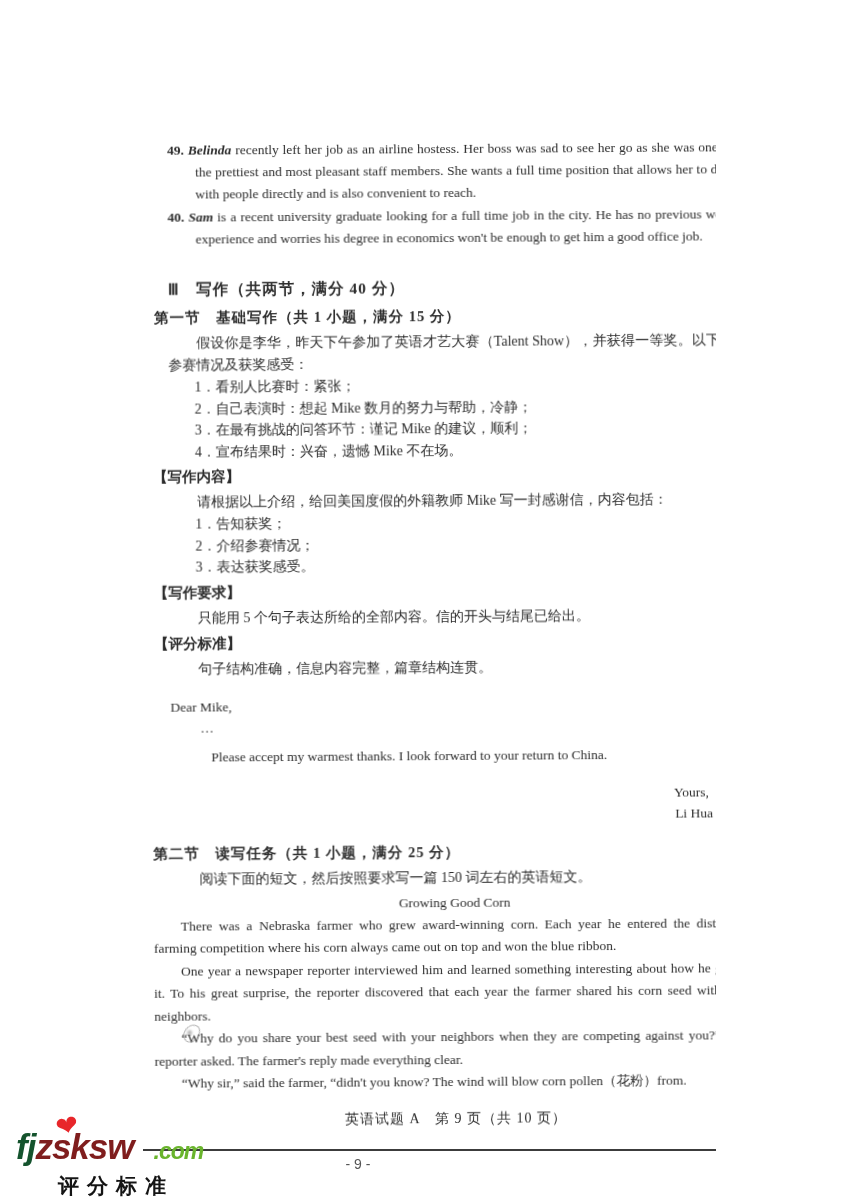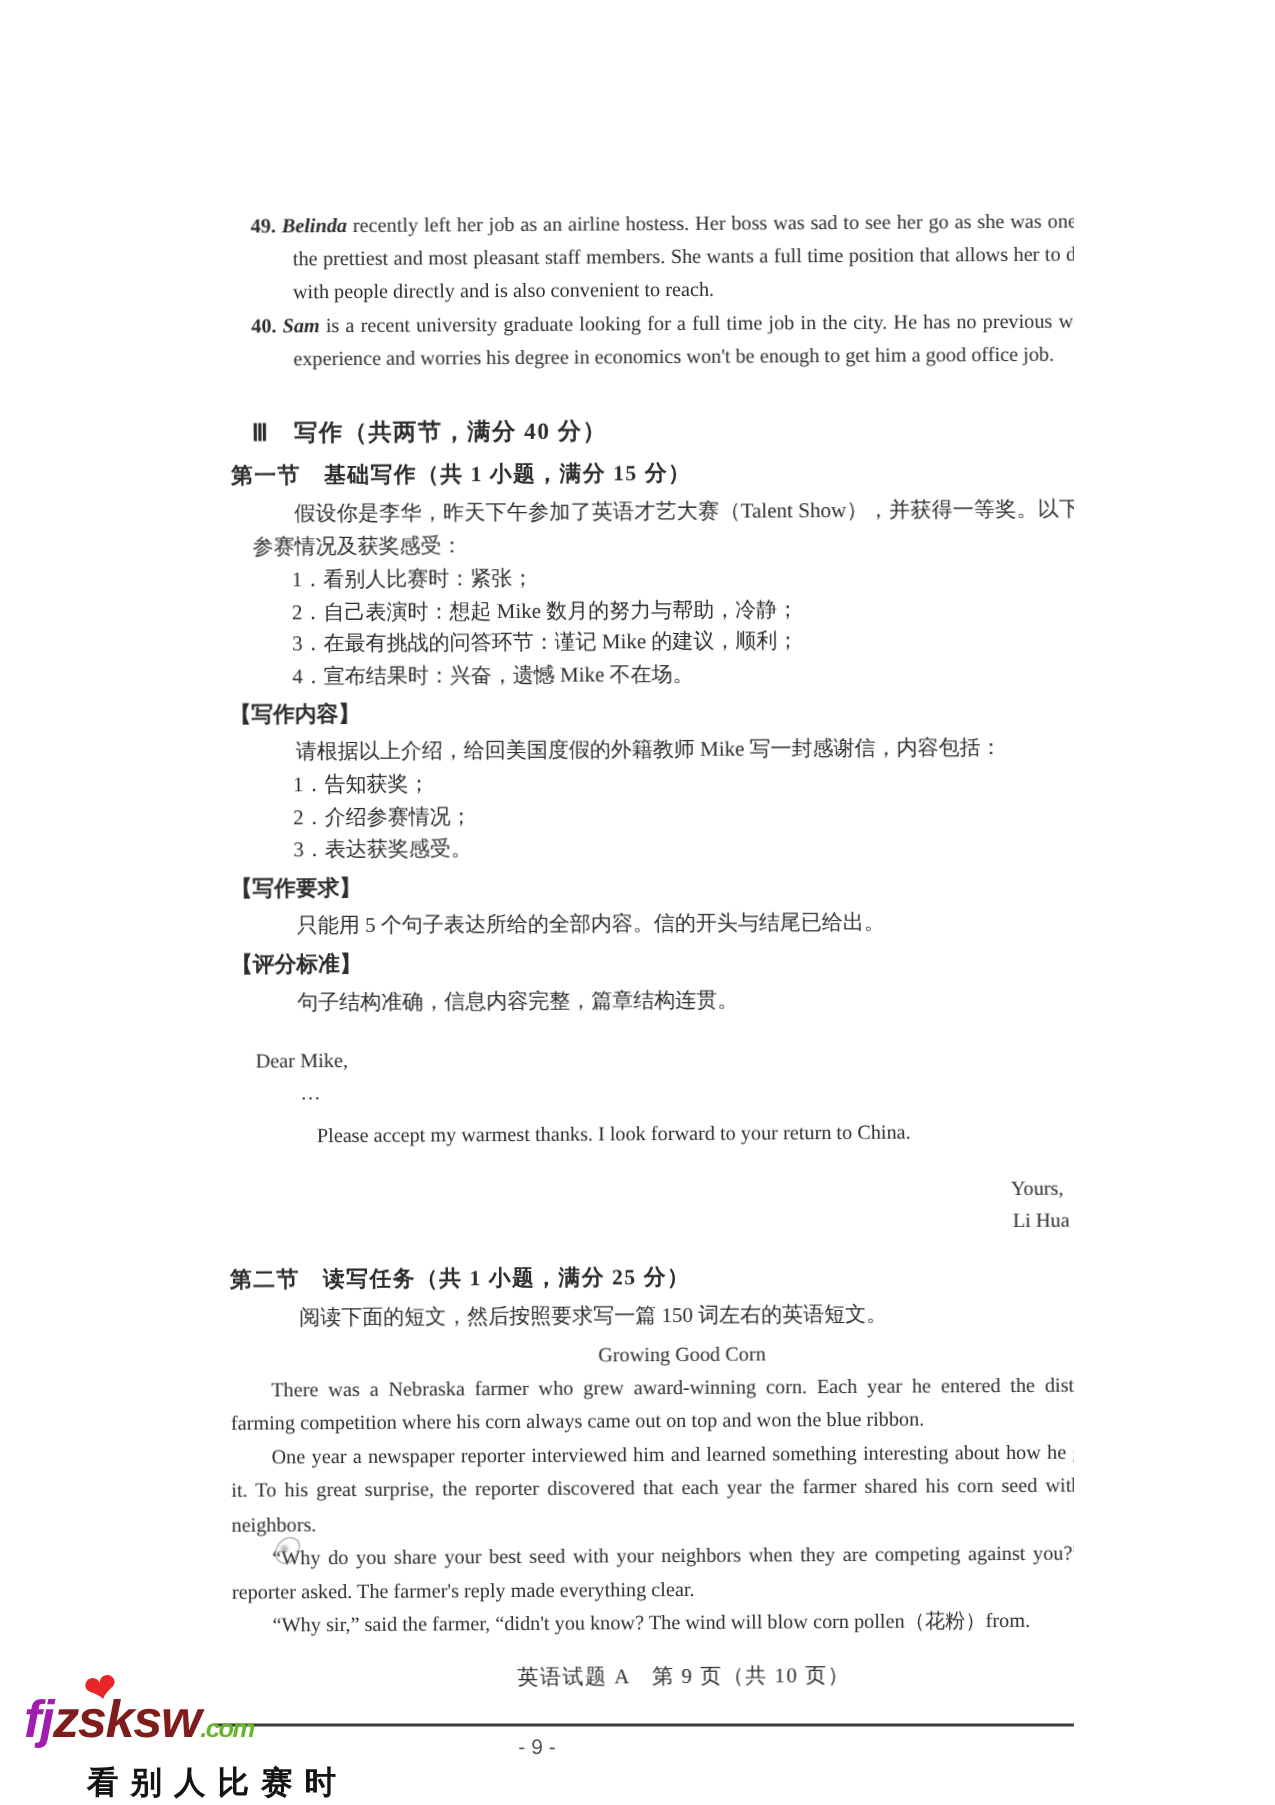"fj" .logo-fj { color: #a21caf -> #14532d }
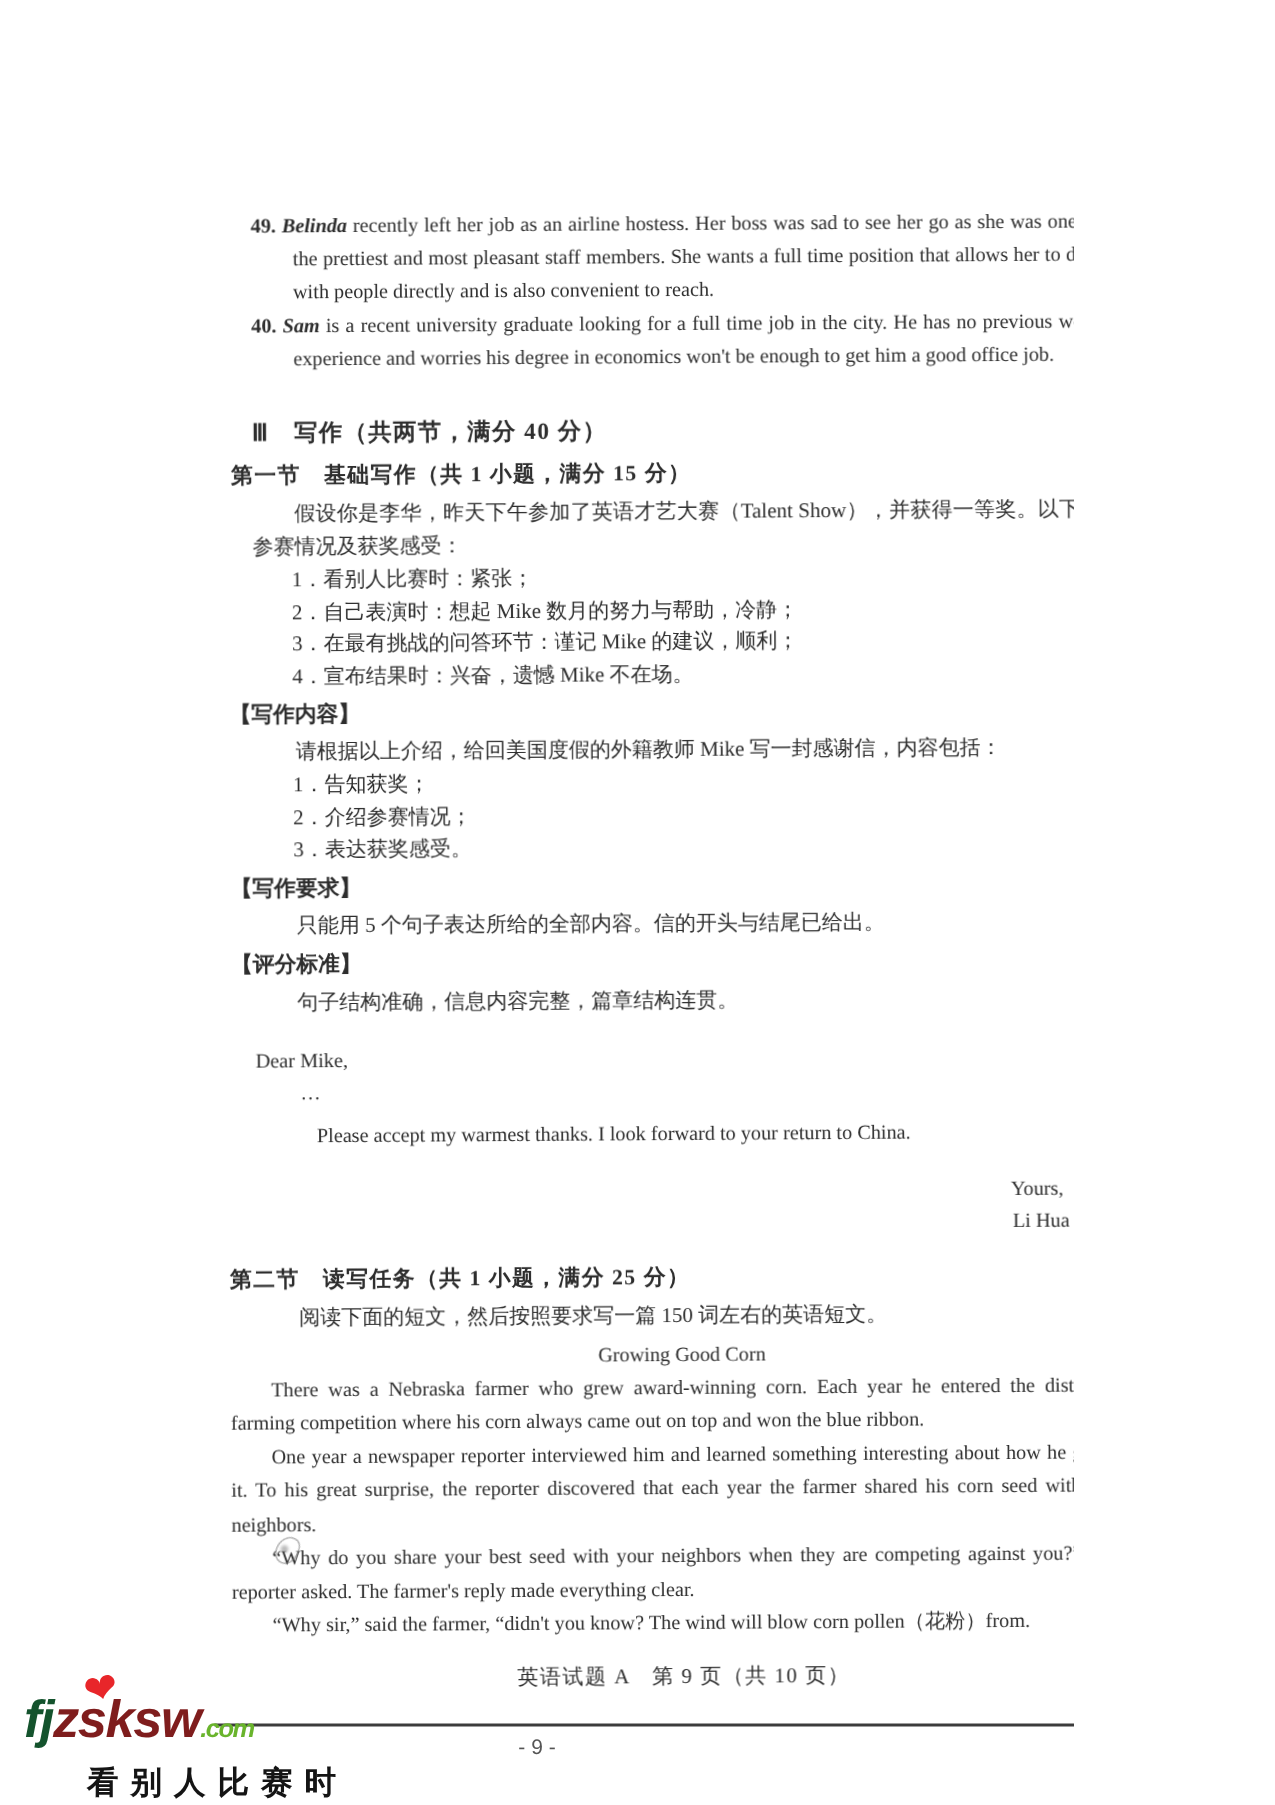".com" .logo-tld { font-size: 17px -> 23px; margin-left: none -> 20px }
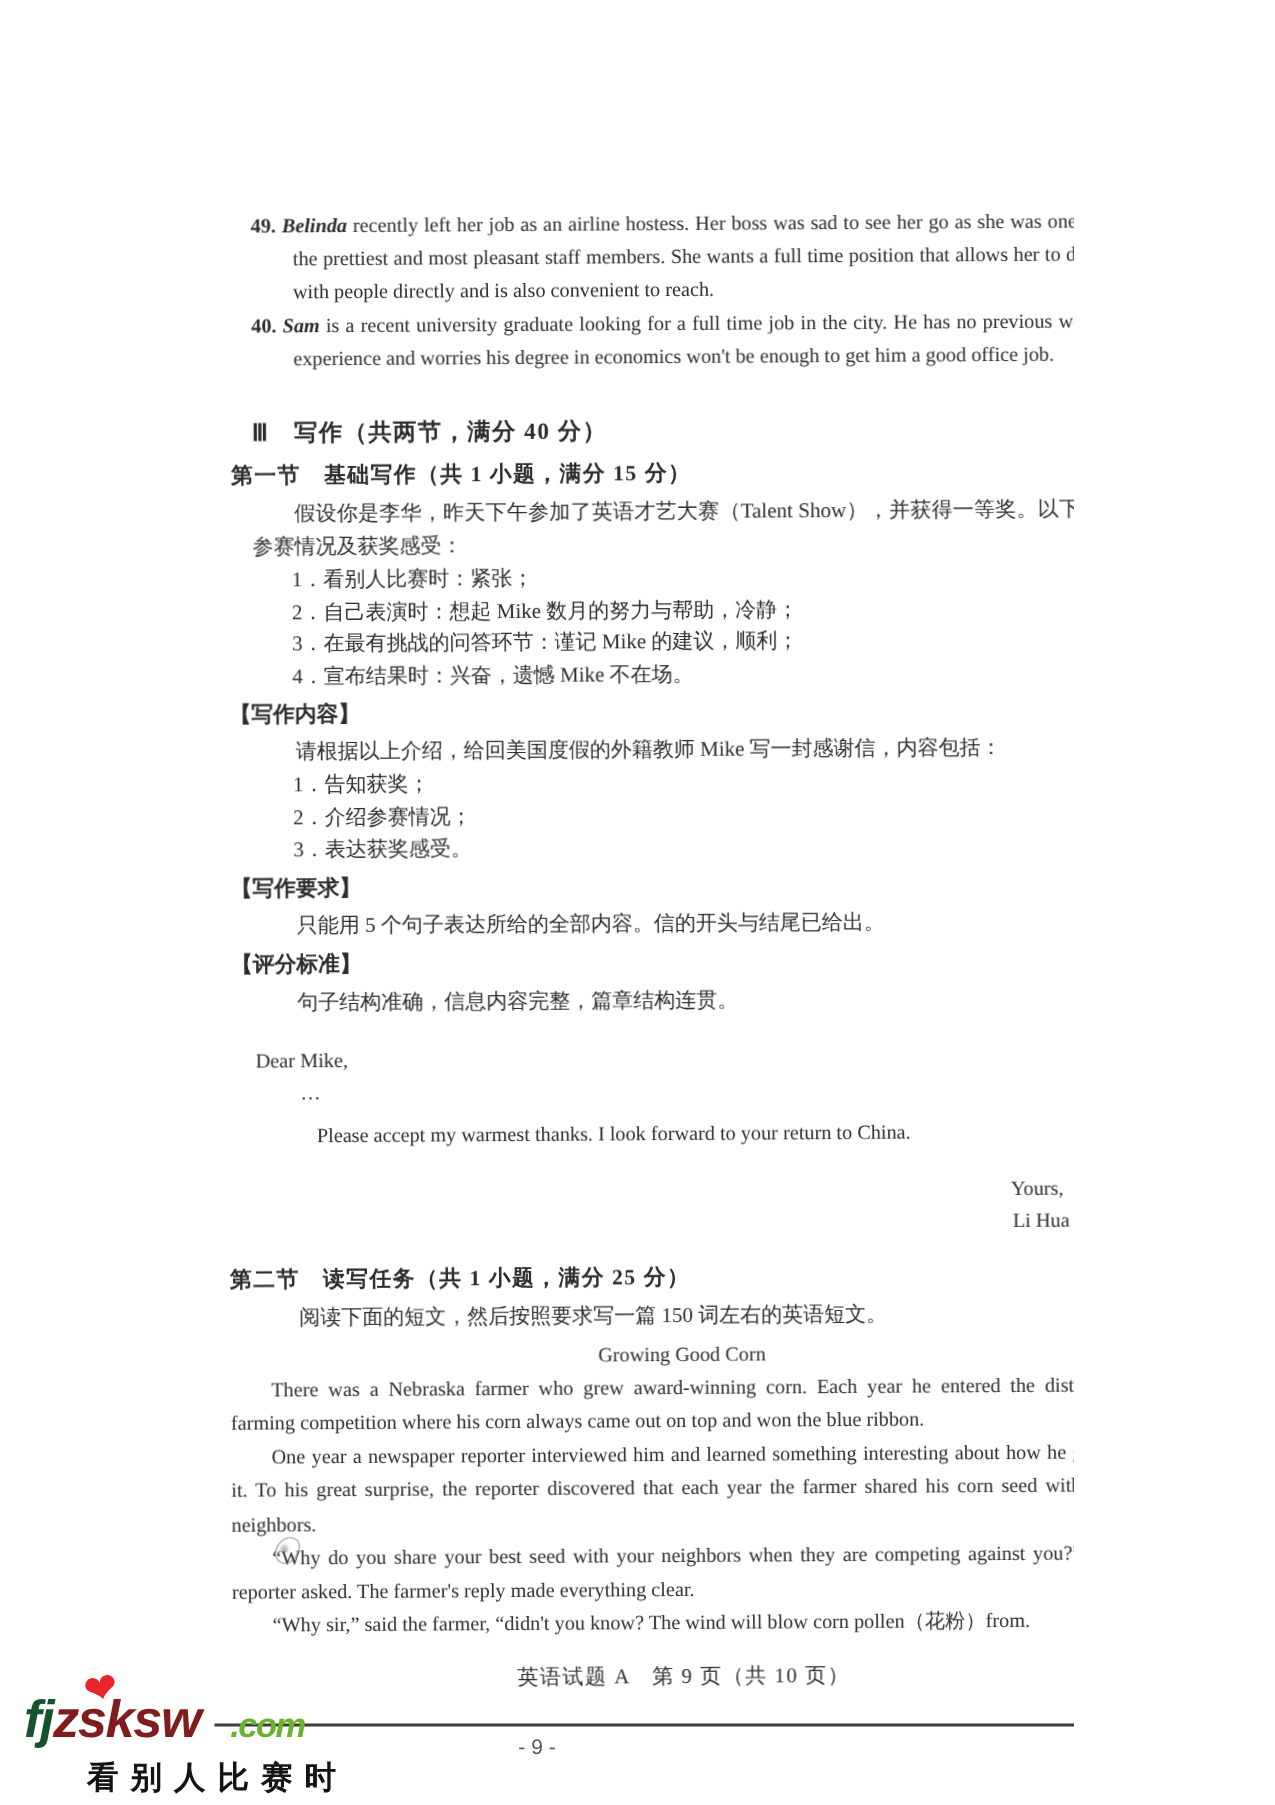"看别人比赛时" div.logo-cn { text: 看别人比赛时 -> 评分标准 }
